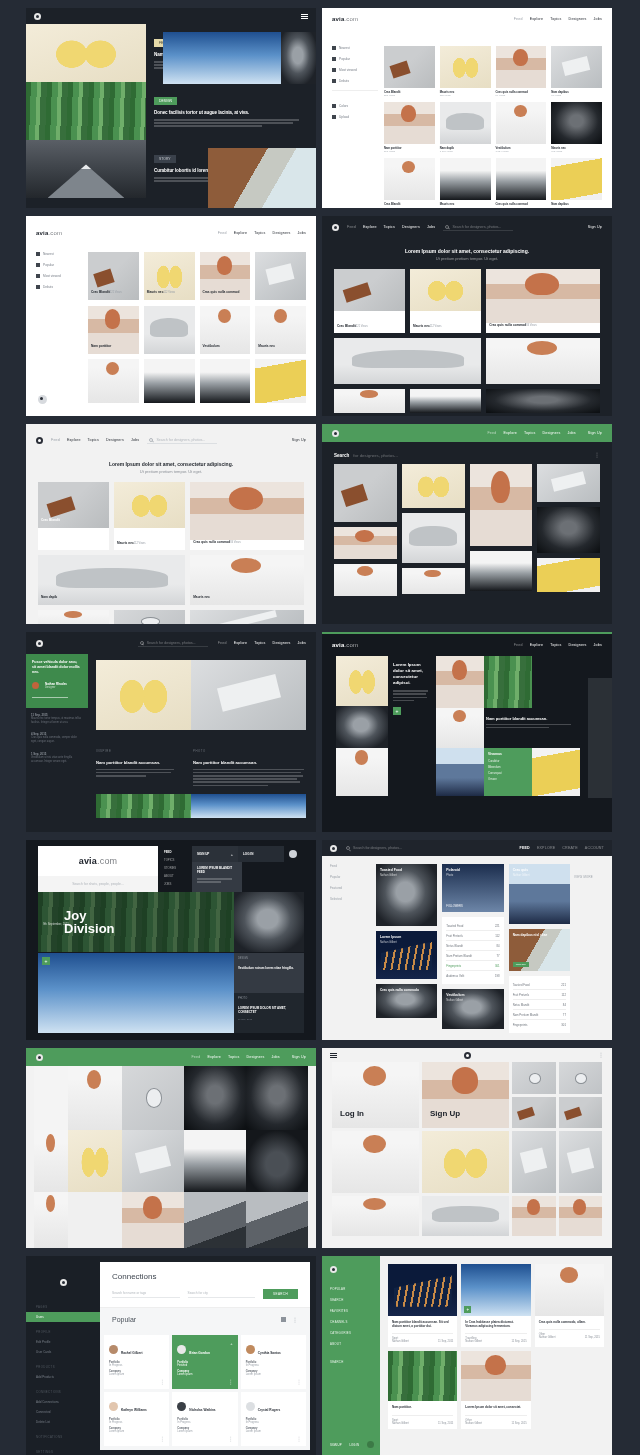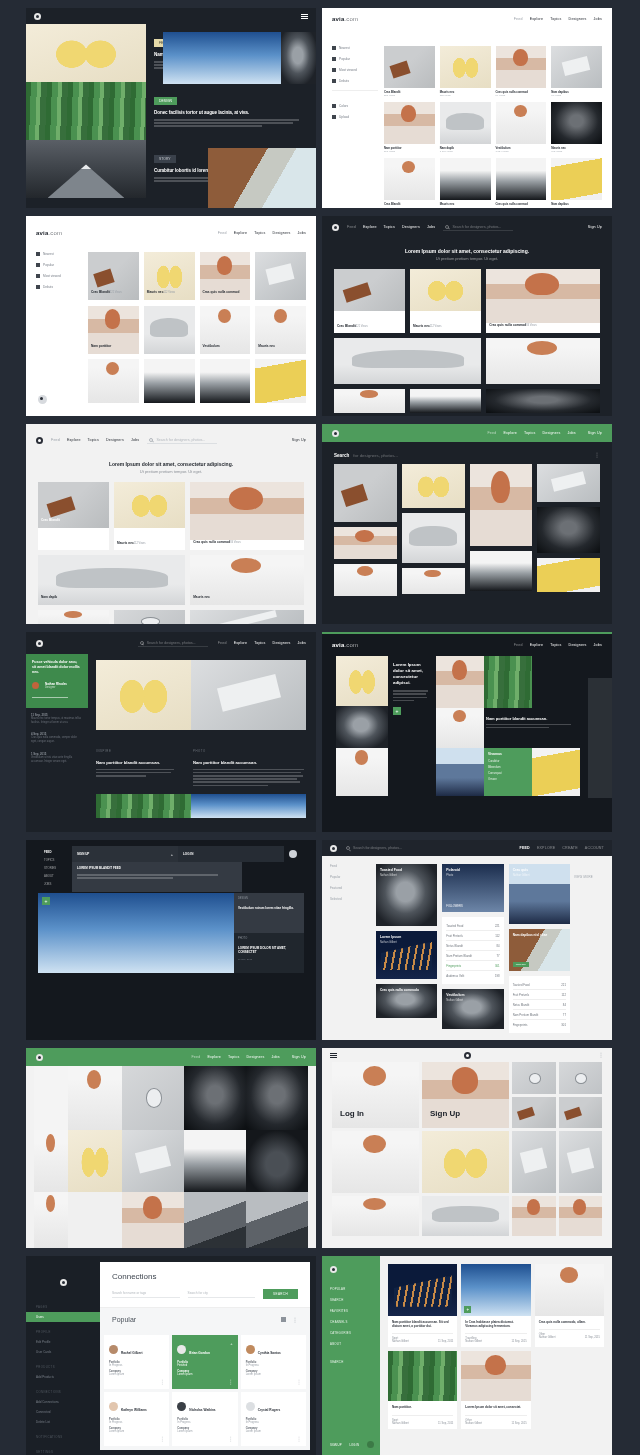"avia.com" div { html: none -> <div> <div> <span> <span>avia</span><span>.com</span> </span> </div> <div> <span>Search for shots, people, people...</span> </div> </div> }
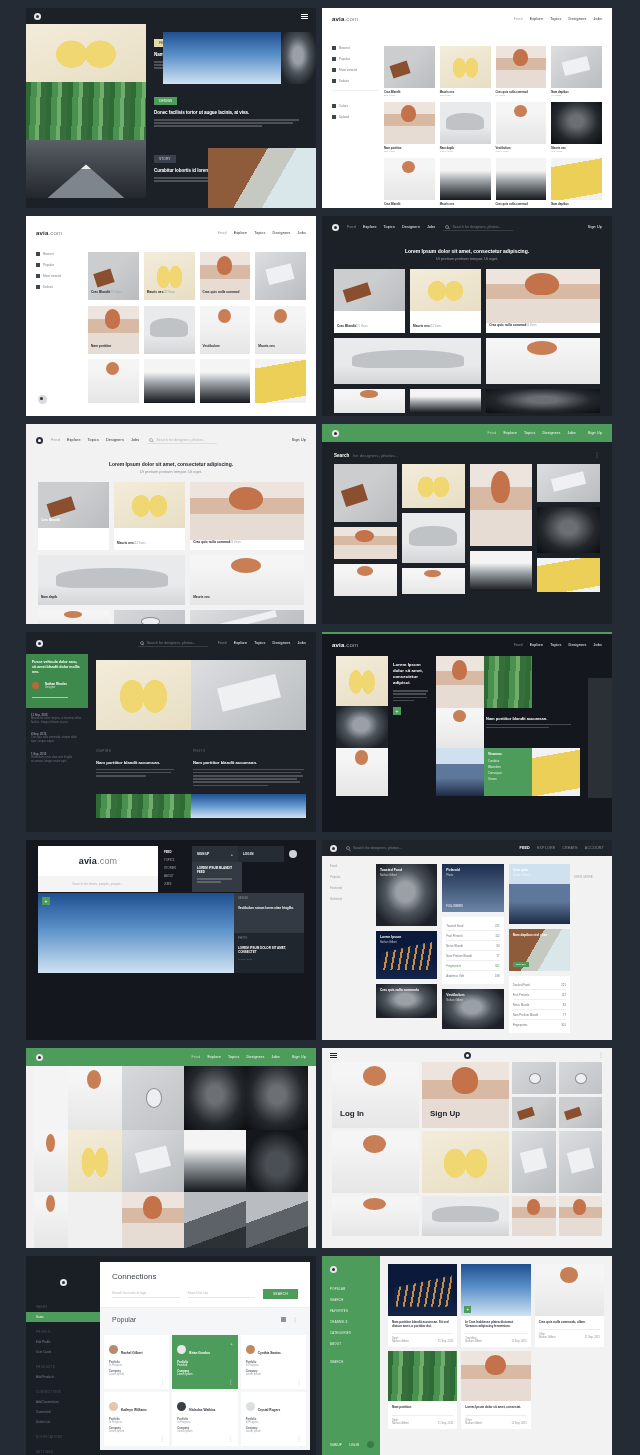"Joy" div { html: none -> <div> <div> <div></div> <div> <span>Joy</span> <span>Division</span> </div> <span>9th September, 2015</span> </div> <div></div> </div> }
